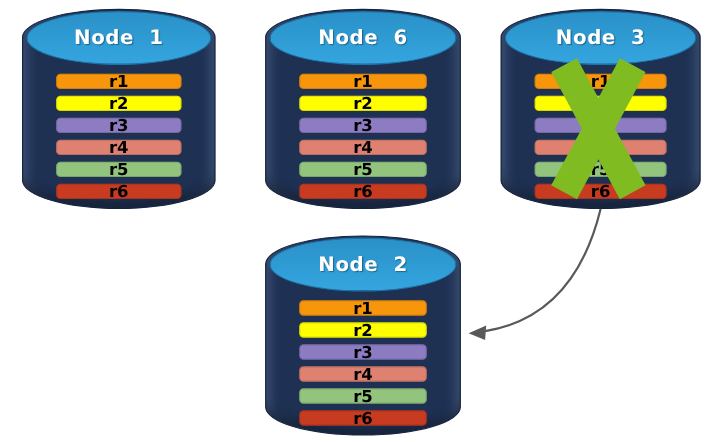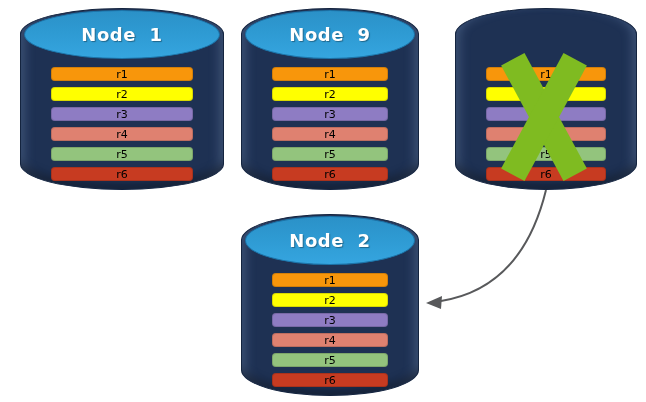"Node 1" .cylinder { width: 204px -> 176px }
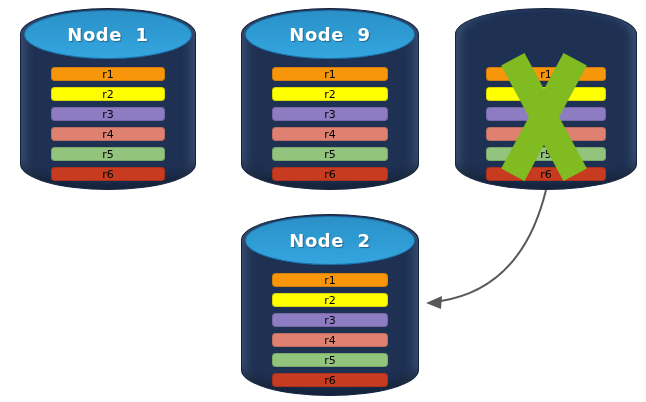"Node 9" span.cyl-title { text: 9 -> 6 }
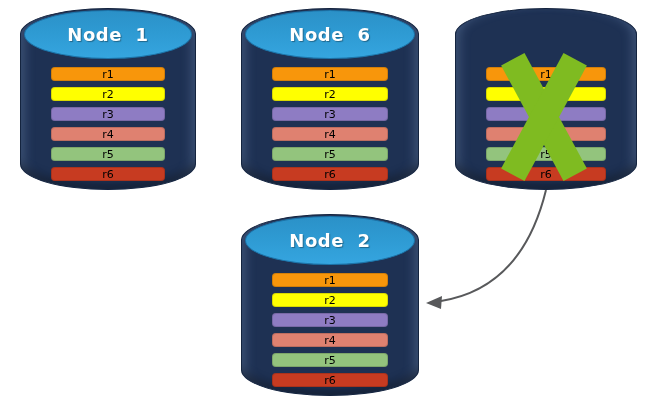"Node 3" div.cyl-top { html: none -> <div> <span>Node 3</span> </div> }
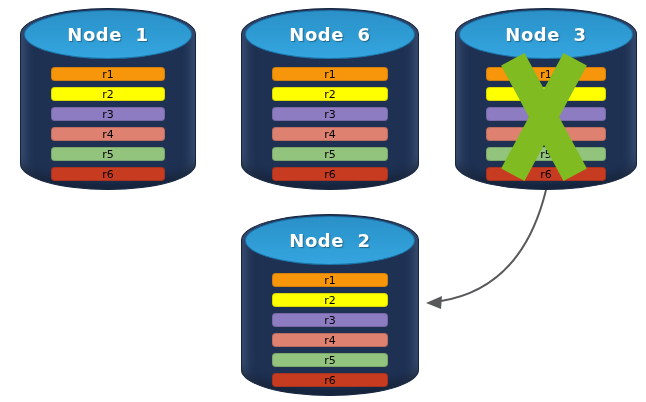"r1" .row { font-size: 11px -> 15px; font-weight: normal -> bold }
